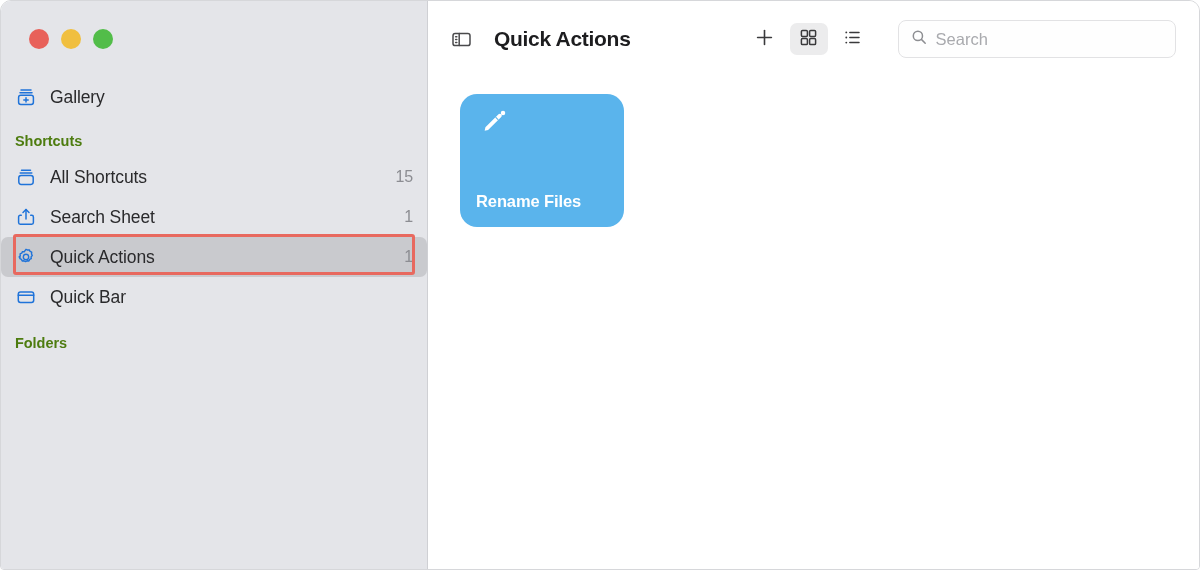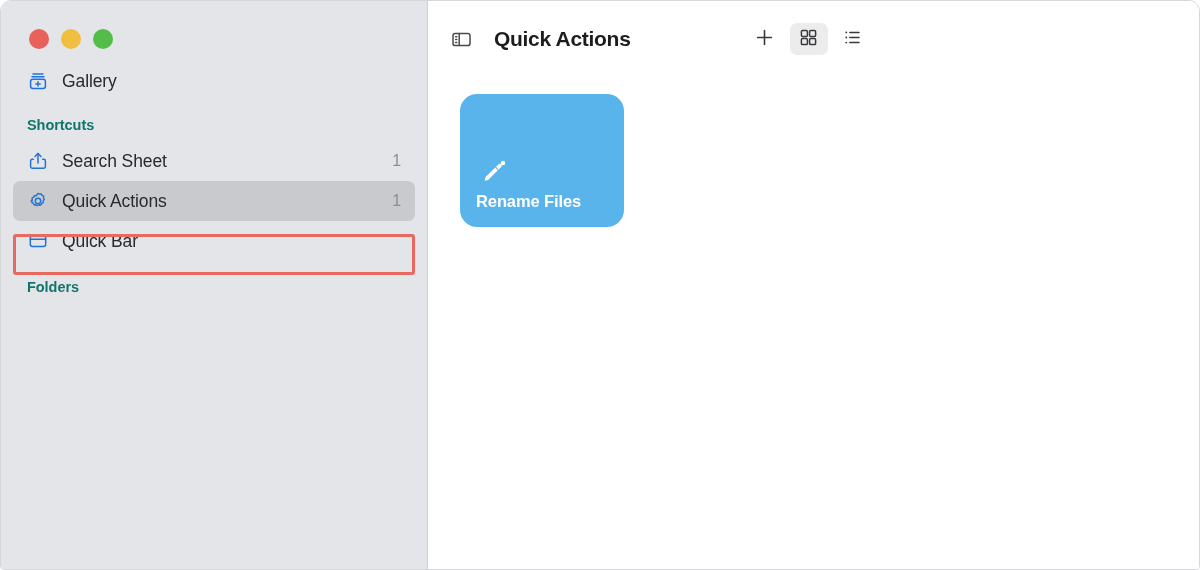"Search" div { html: none -> <div> <span> <svg> <circle></circle> <line></line> </svg> </span> <input> </div> }
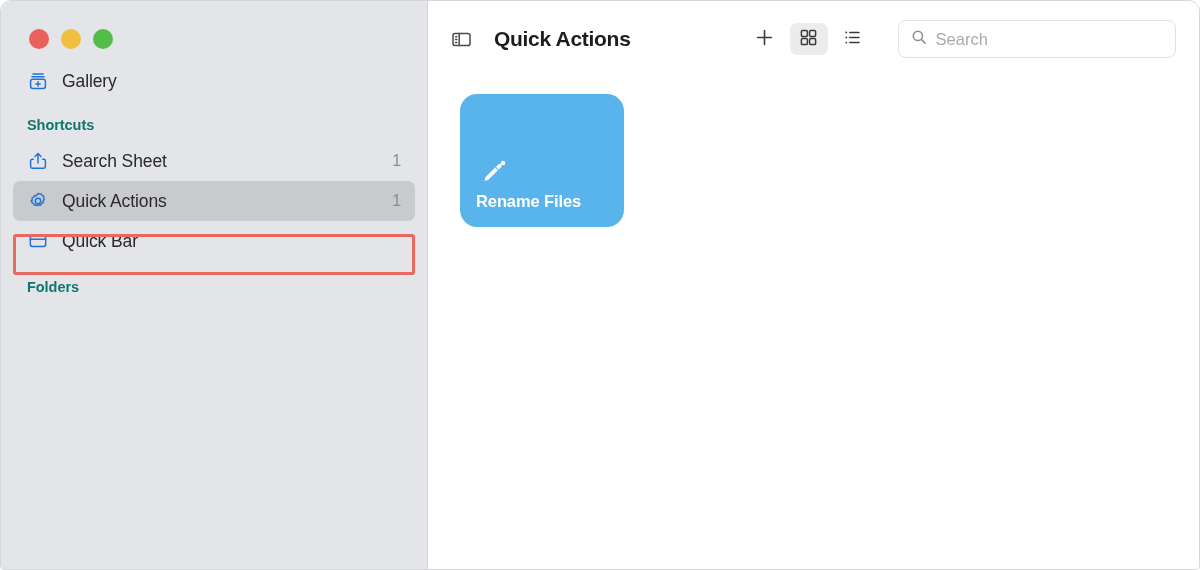"Gallery" #sidebar-list { padding: 0 12px -> 0 0; top: 60px -> 76px }
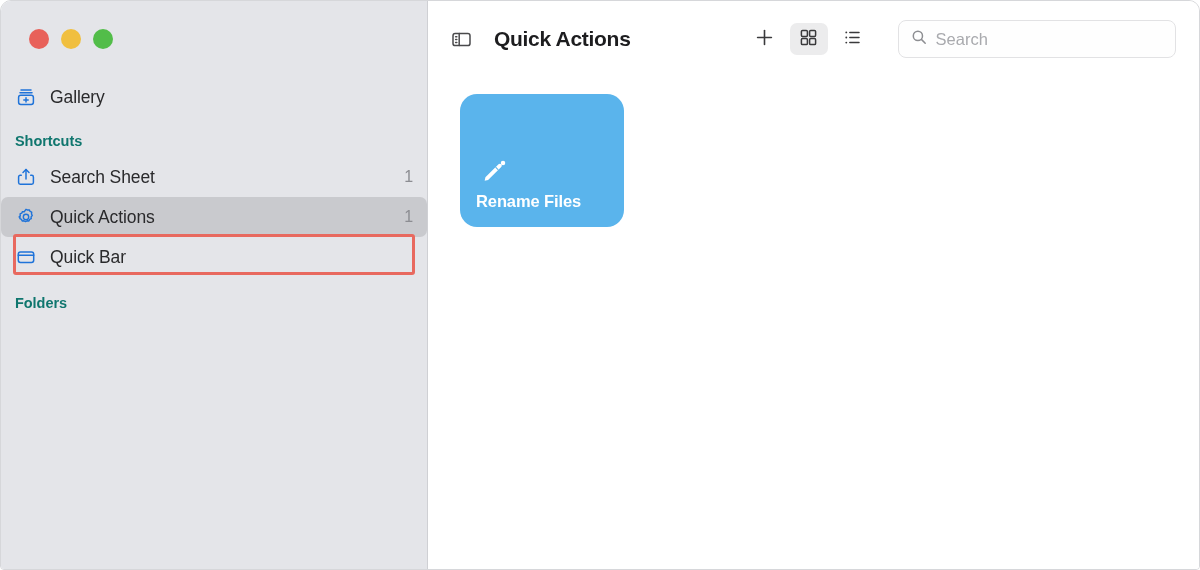"Shortcuts" .section-head { color: #0f766e -> #4d7c0f }
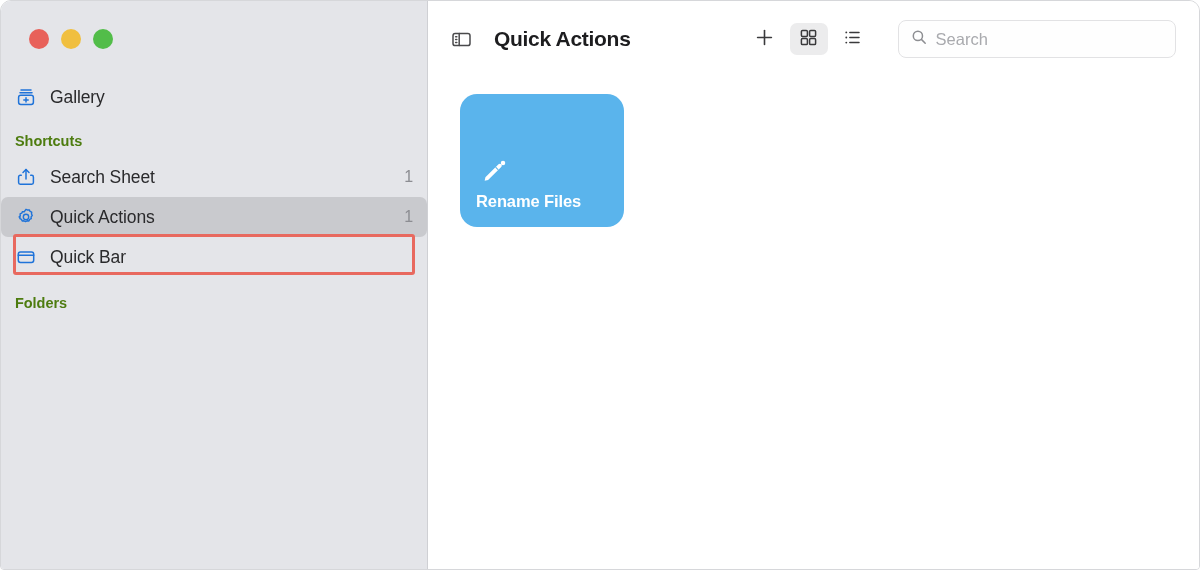"All Shortcuts" div.nav-row { html: none -> <div> <span> <svg> <line></line> <line></line> <rect></rect> </svg> </span> <span>All Shortcuts</span> <span>15</span> </div> }
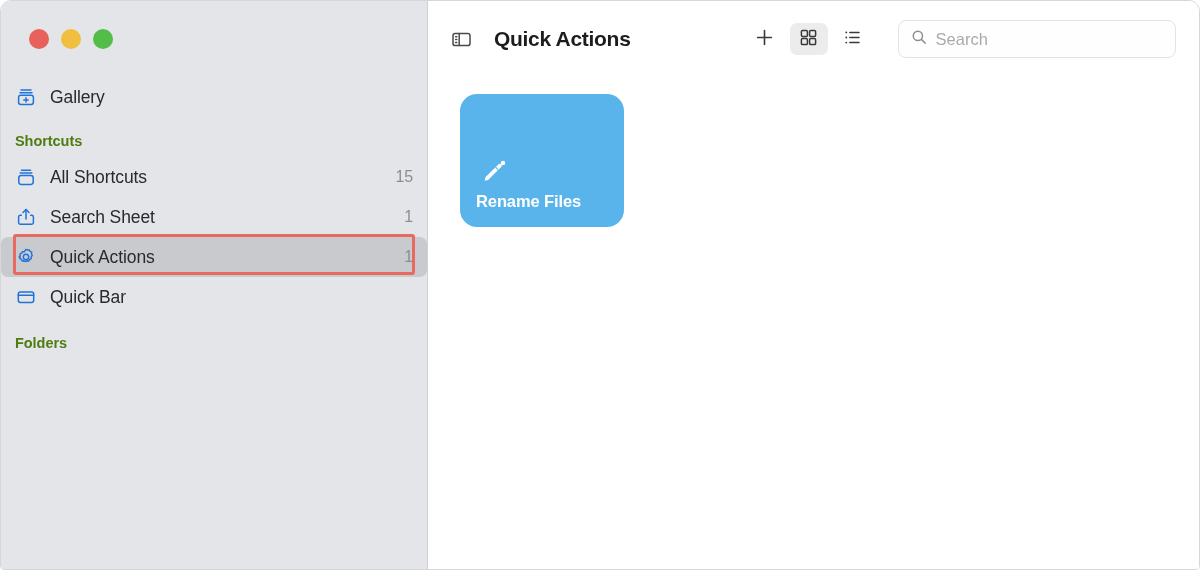"Rename Files" .shortcut-card { justify-content: flex-end -> space-between }
